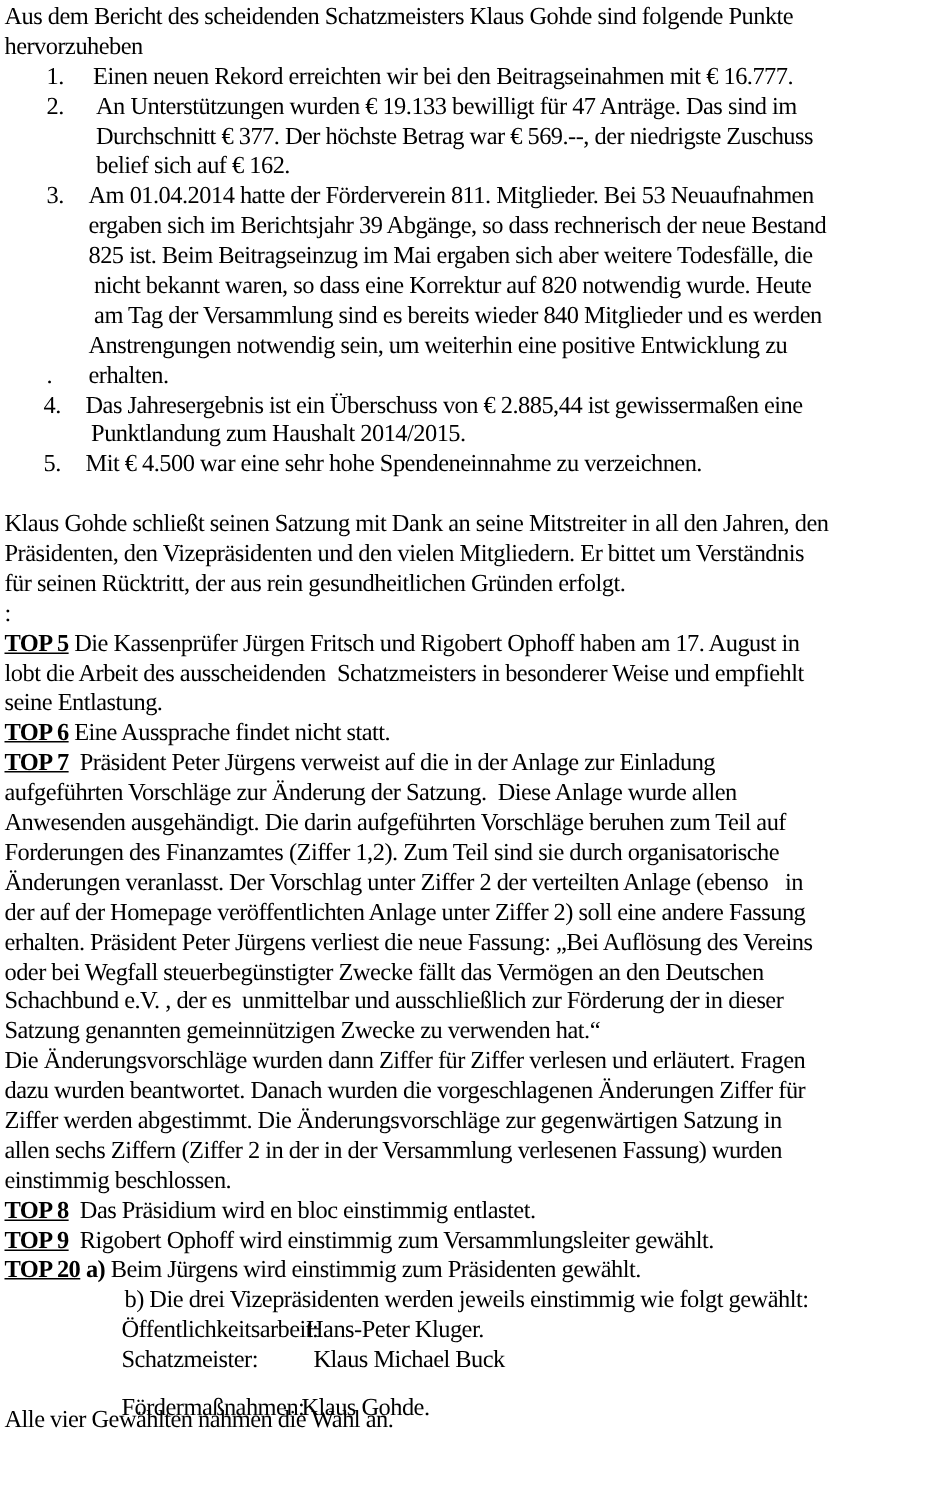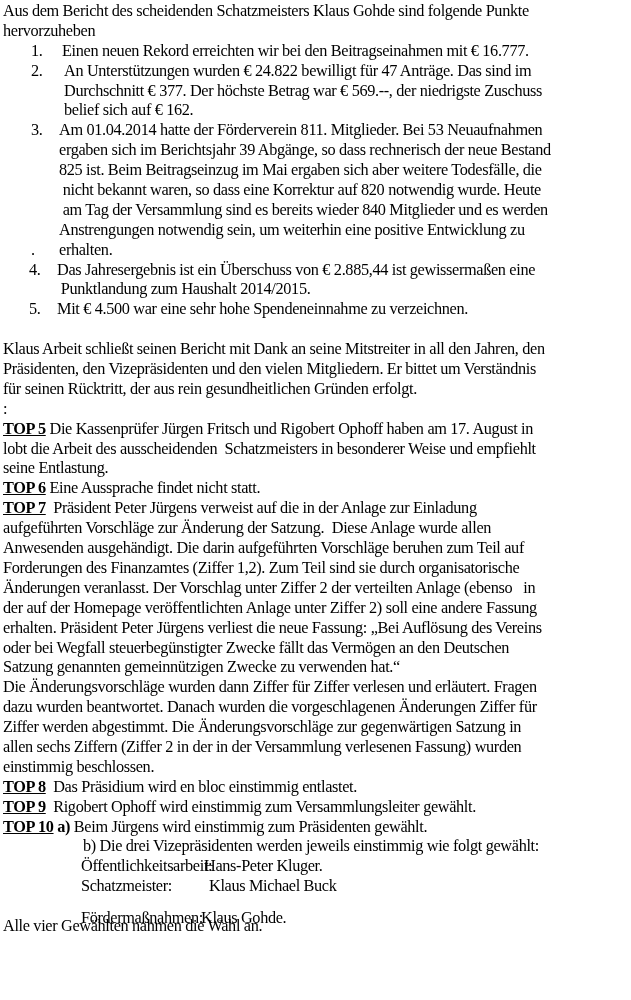"An Unterstützungen wurden € 24.822" span { text: 24.822 -> 19.133 }
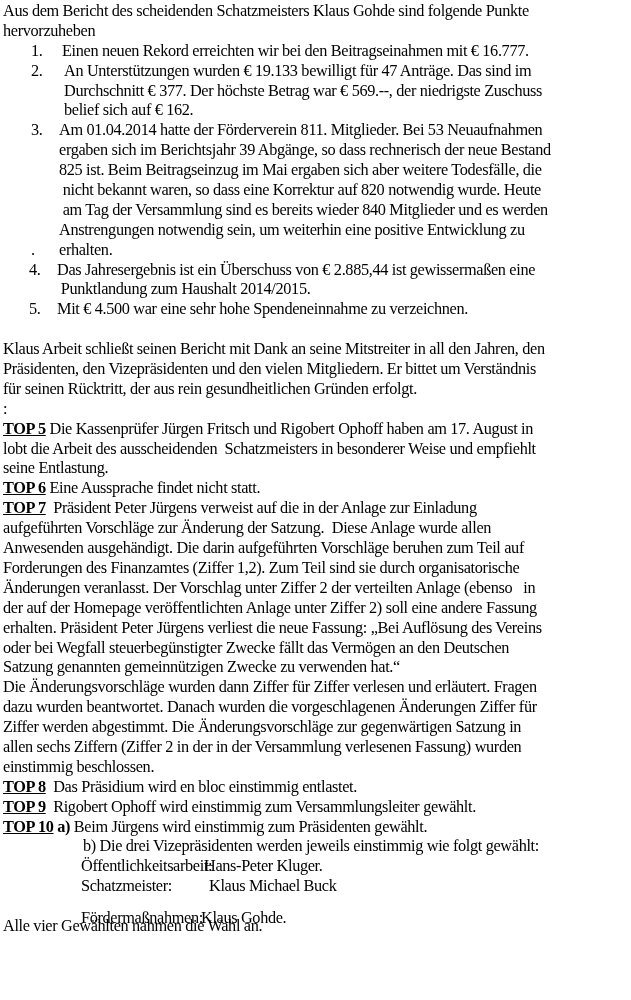"Klaus Arbeit schließt seinen Bericht" span.line { text: Arbeit schließt seinen Bericht -> Gohde schließt seinen Satzung }
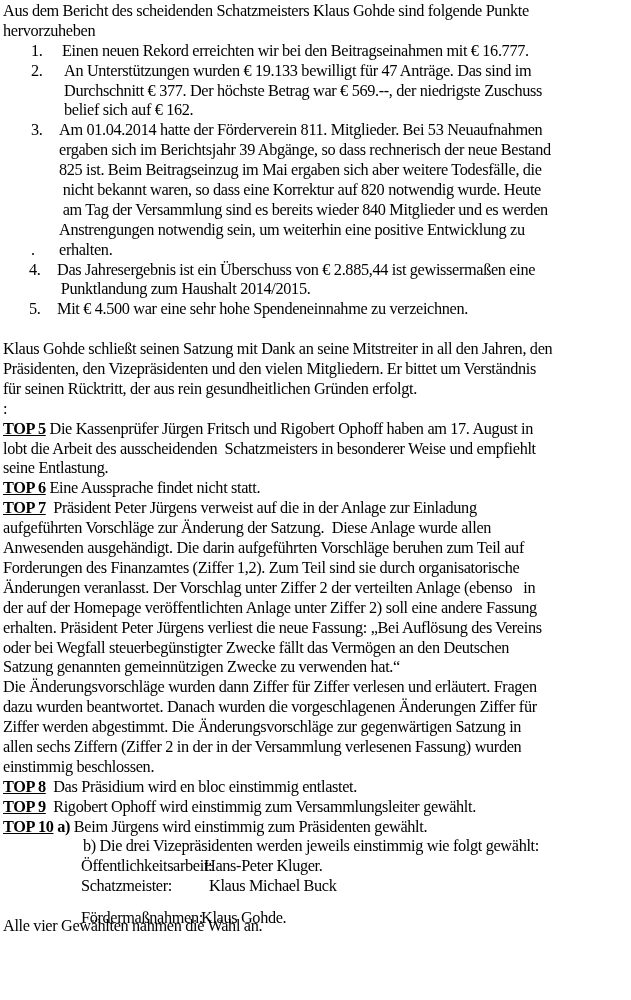"Schachbund e.V. , der es" span.line { html: none -> <span>Schachbund e.V. , der es unmittelbar und ausschließlich zur Förderung der in dieser</span> }
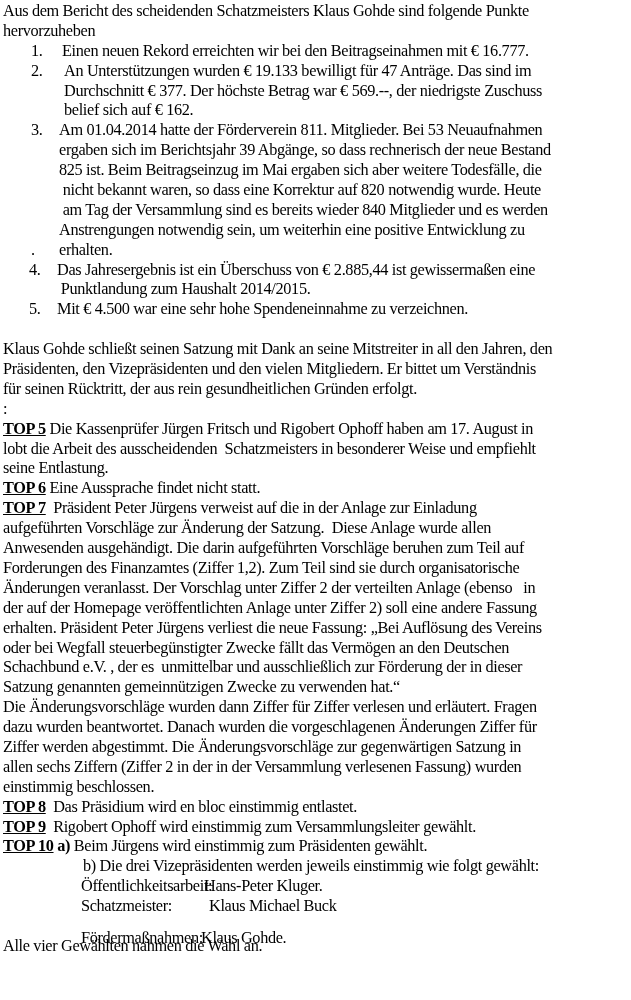"TOP 10" span.top-label { text: 10 -> 20 }
